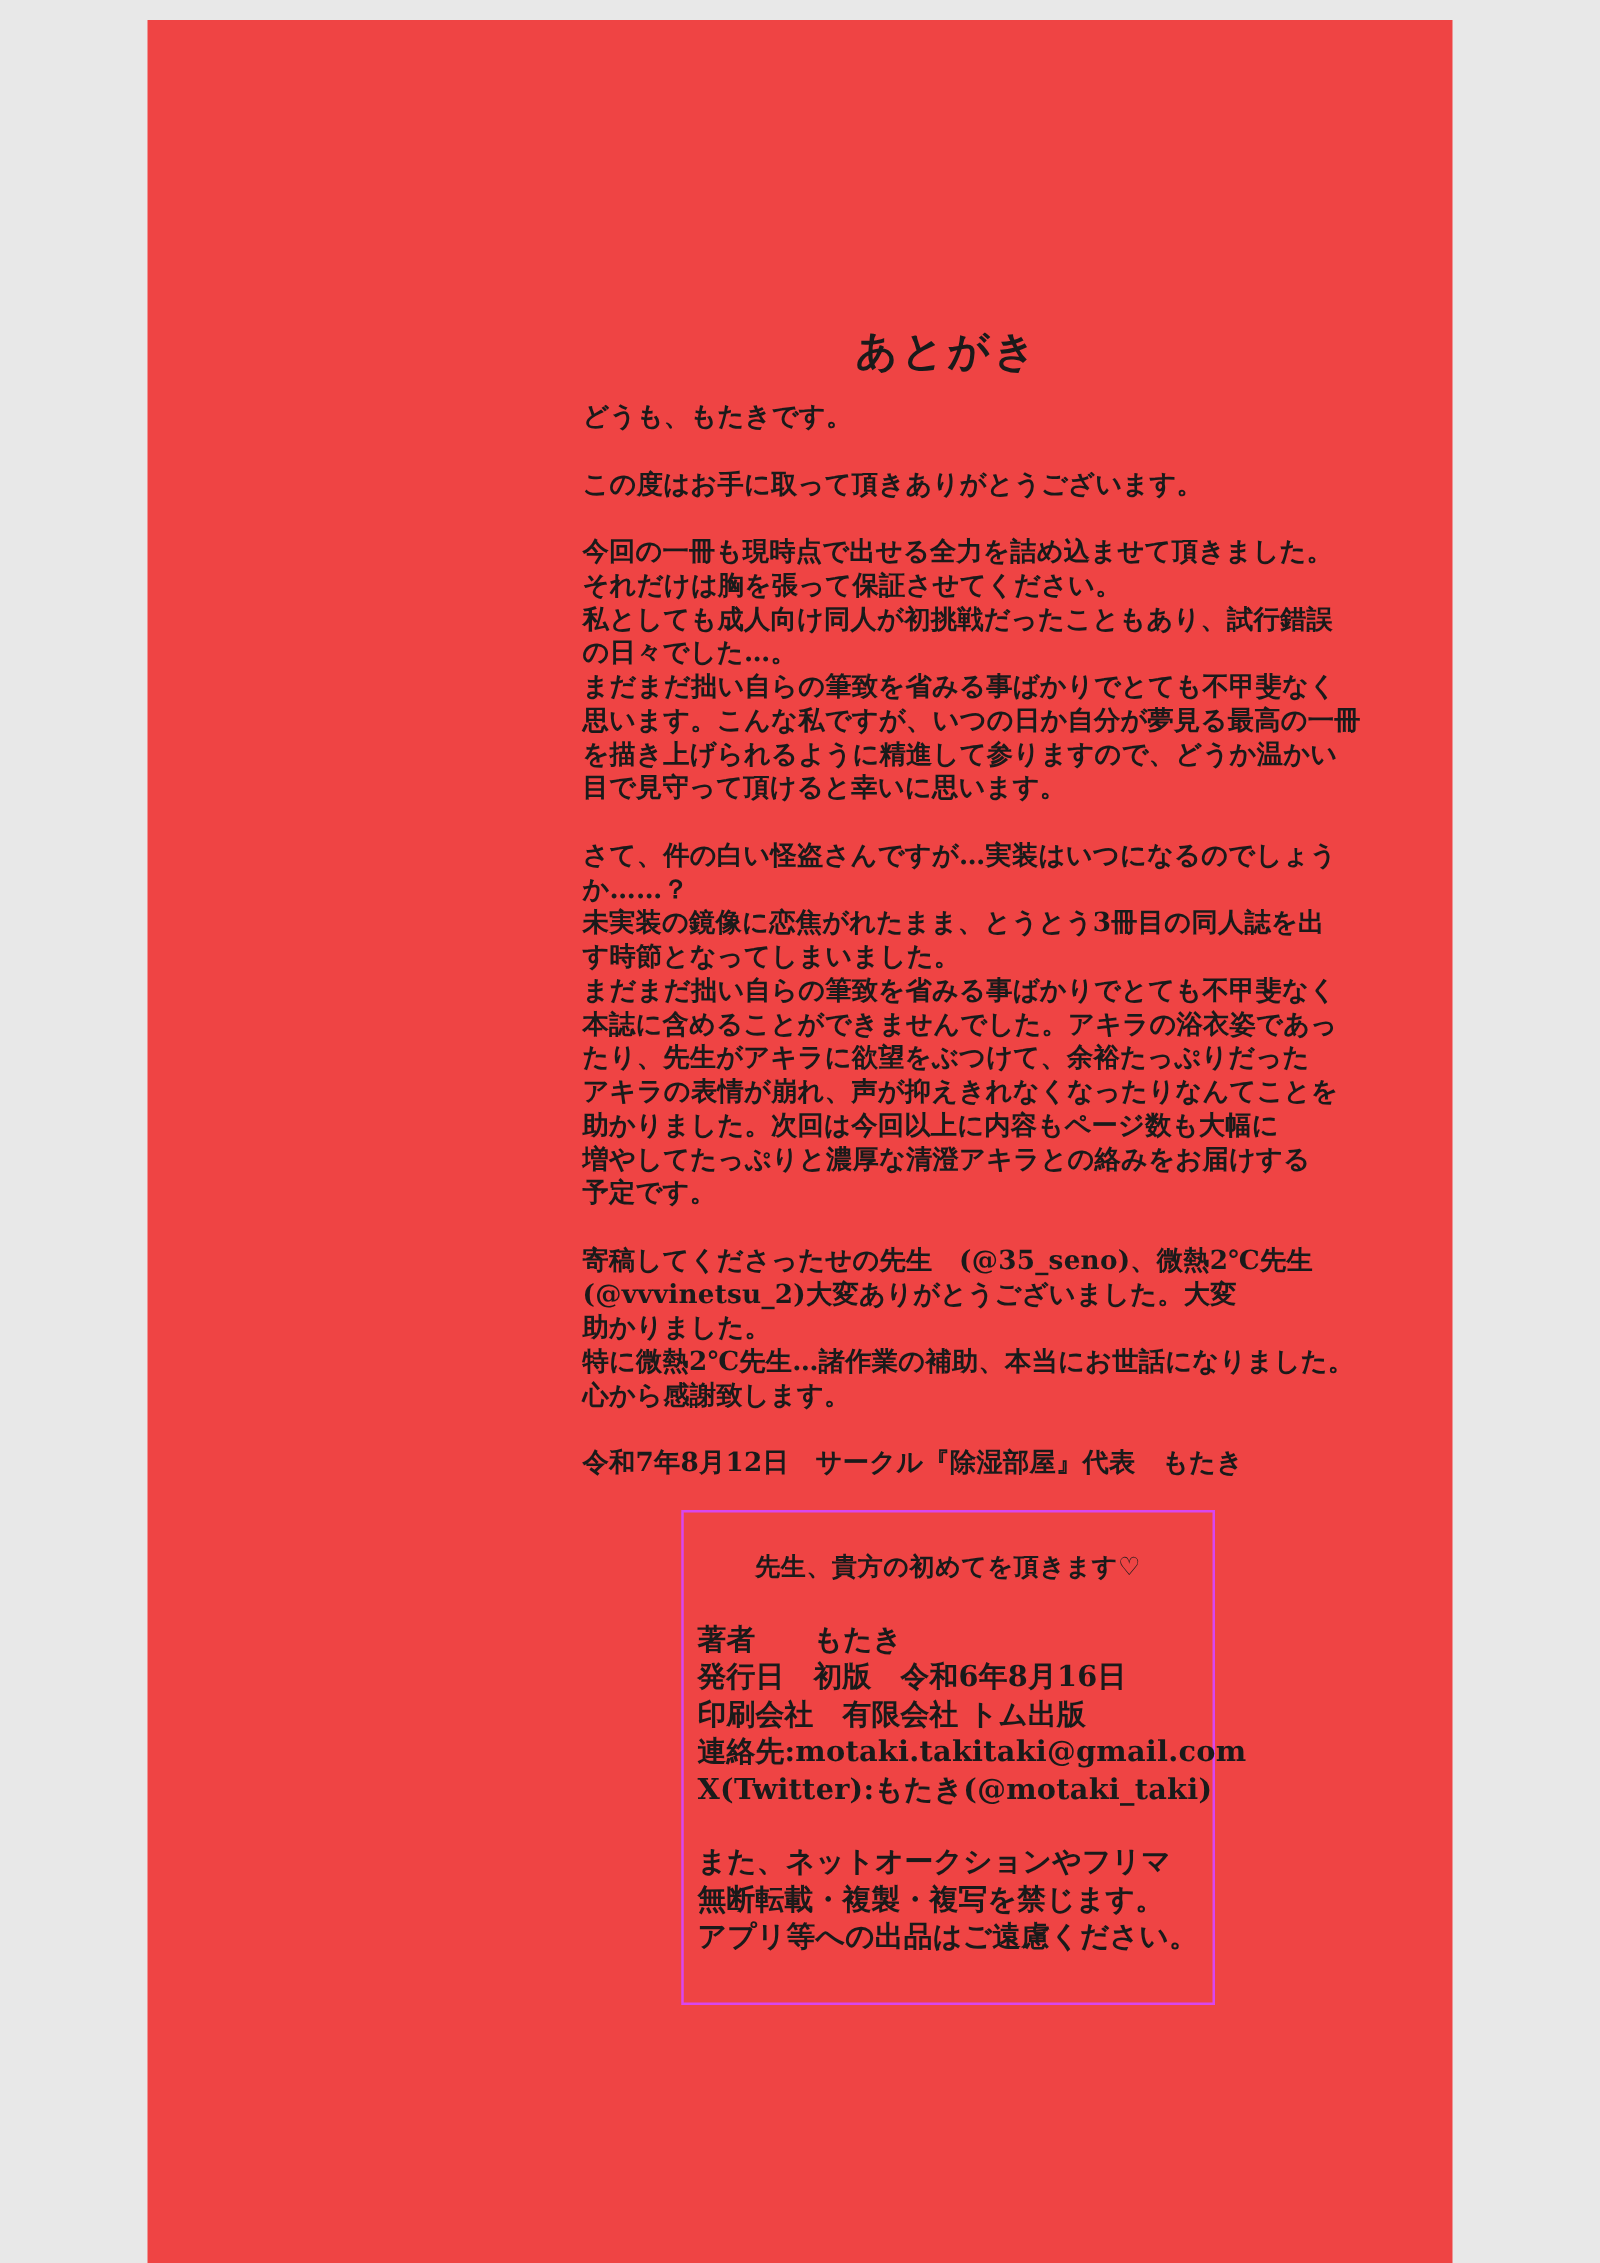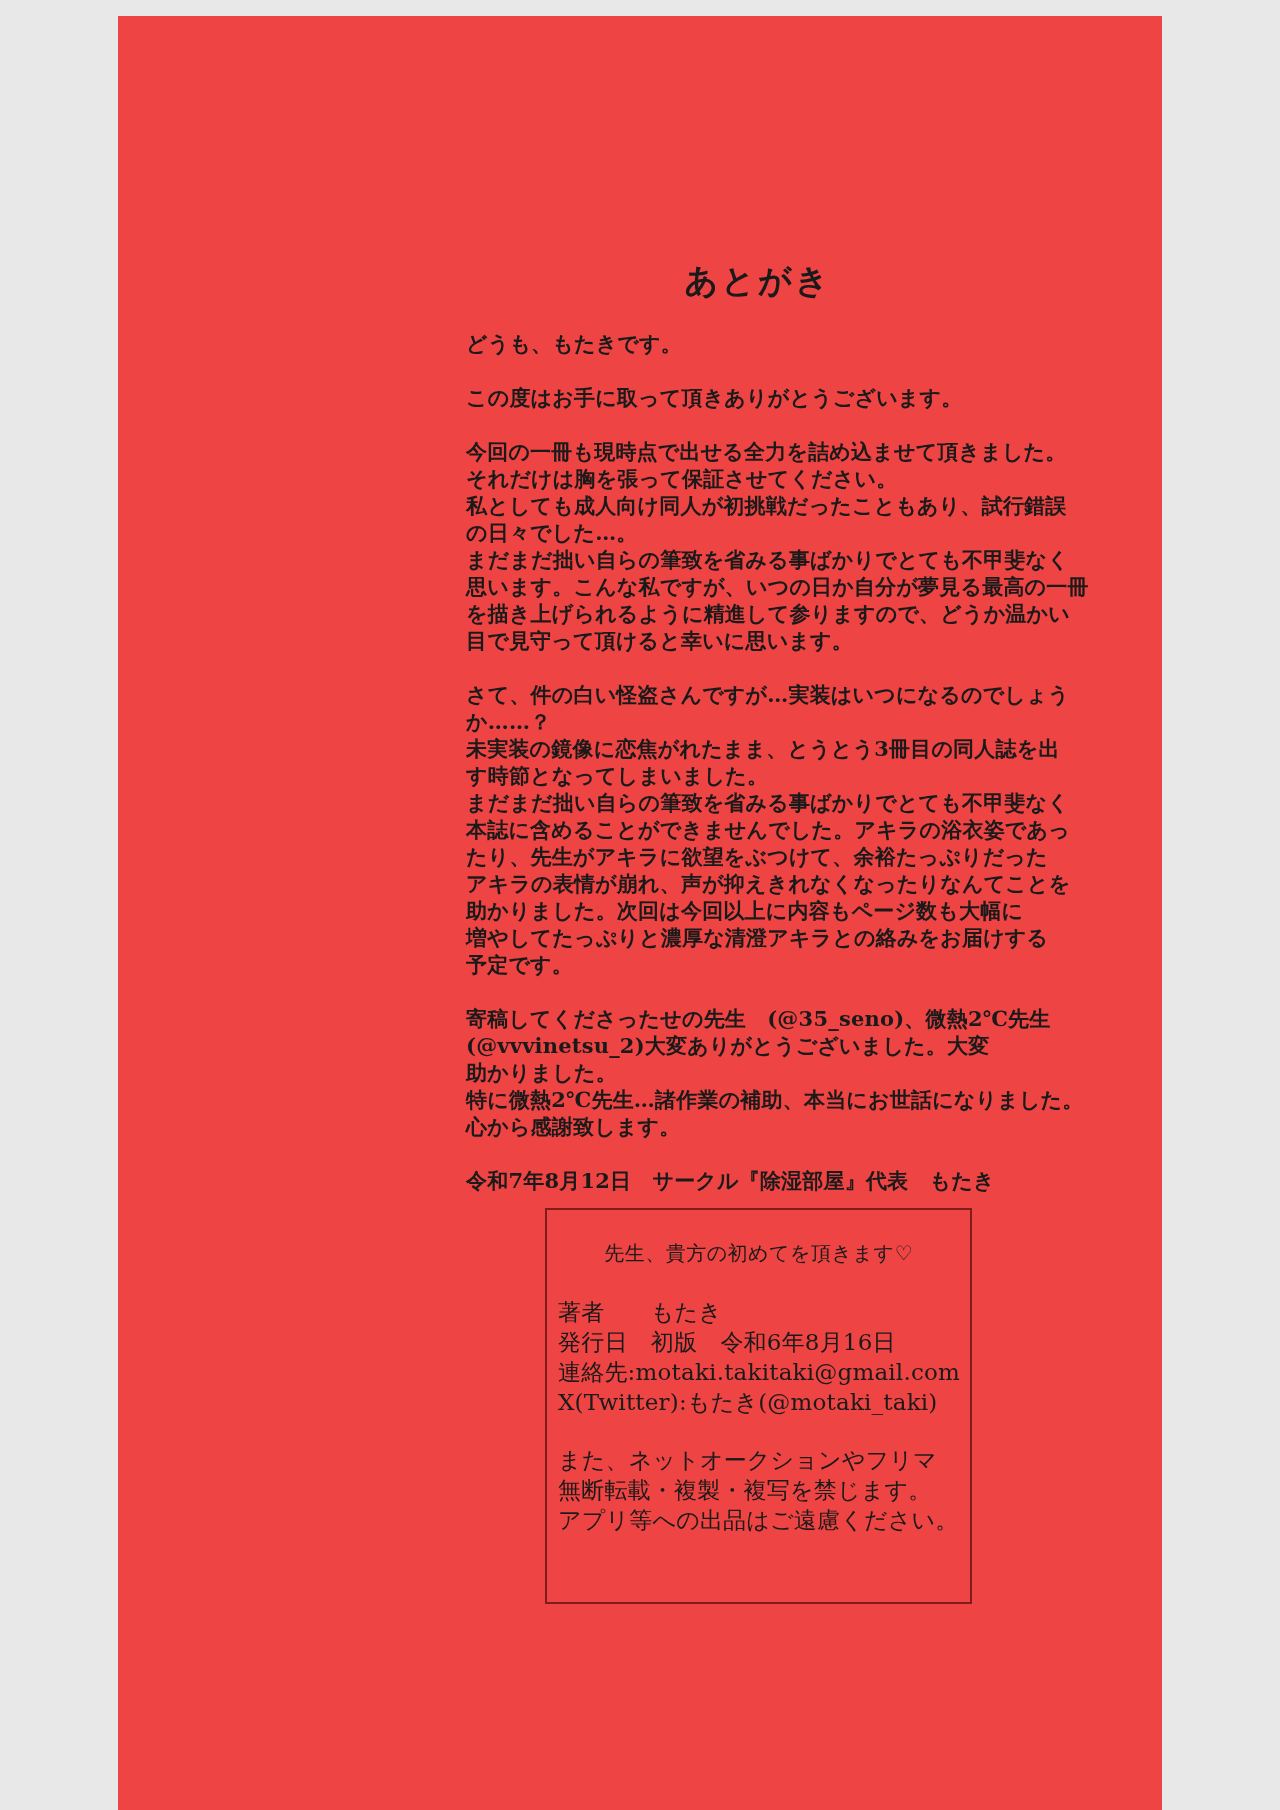"どうも、もたきです。" .afterword { top: 314px -> 303px }
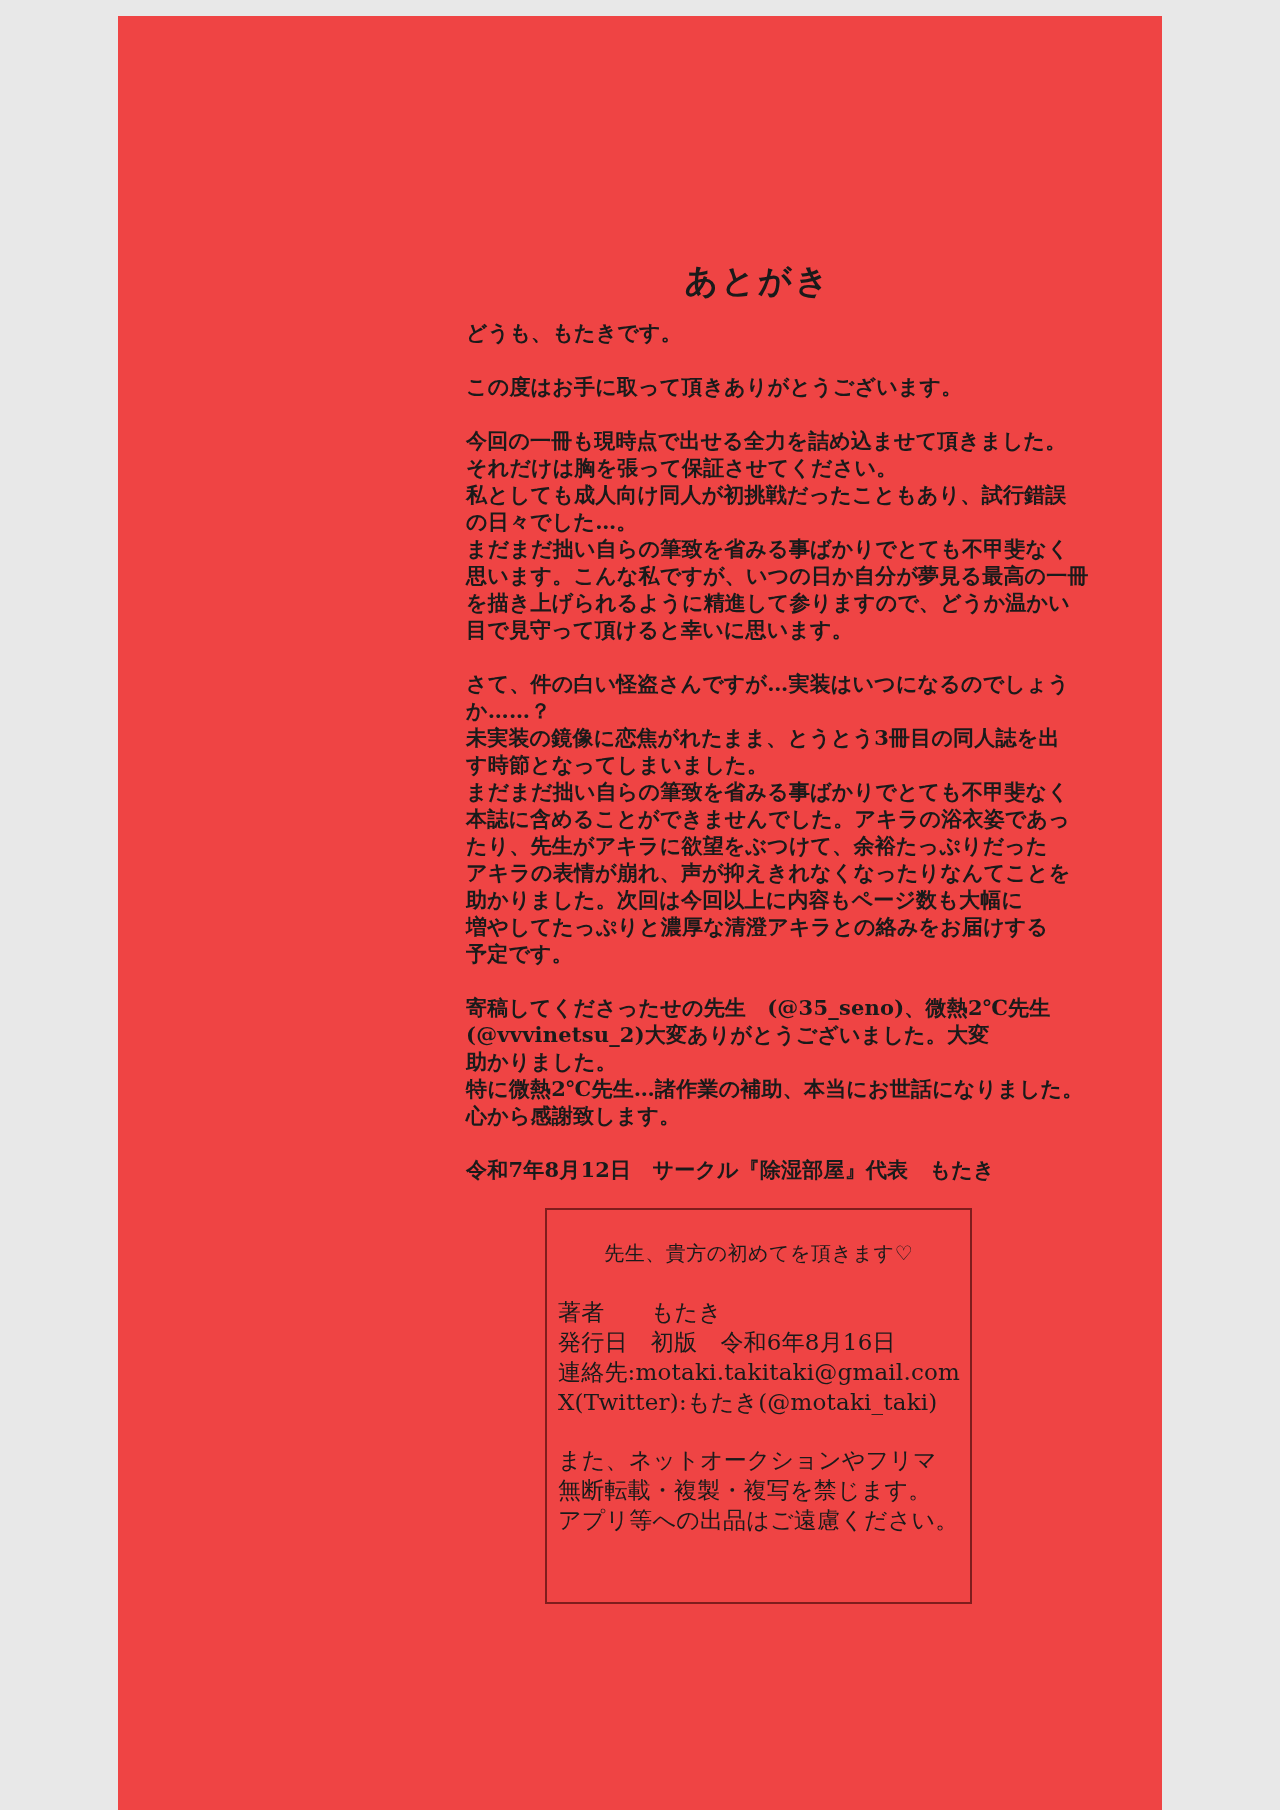"先生、貴方の初めてを頂きます♡" .colophon { border: 2px solid #7f1d1d -> 2px solid #d946ef; font-weight: 400 -> 700 }
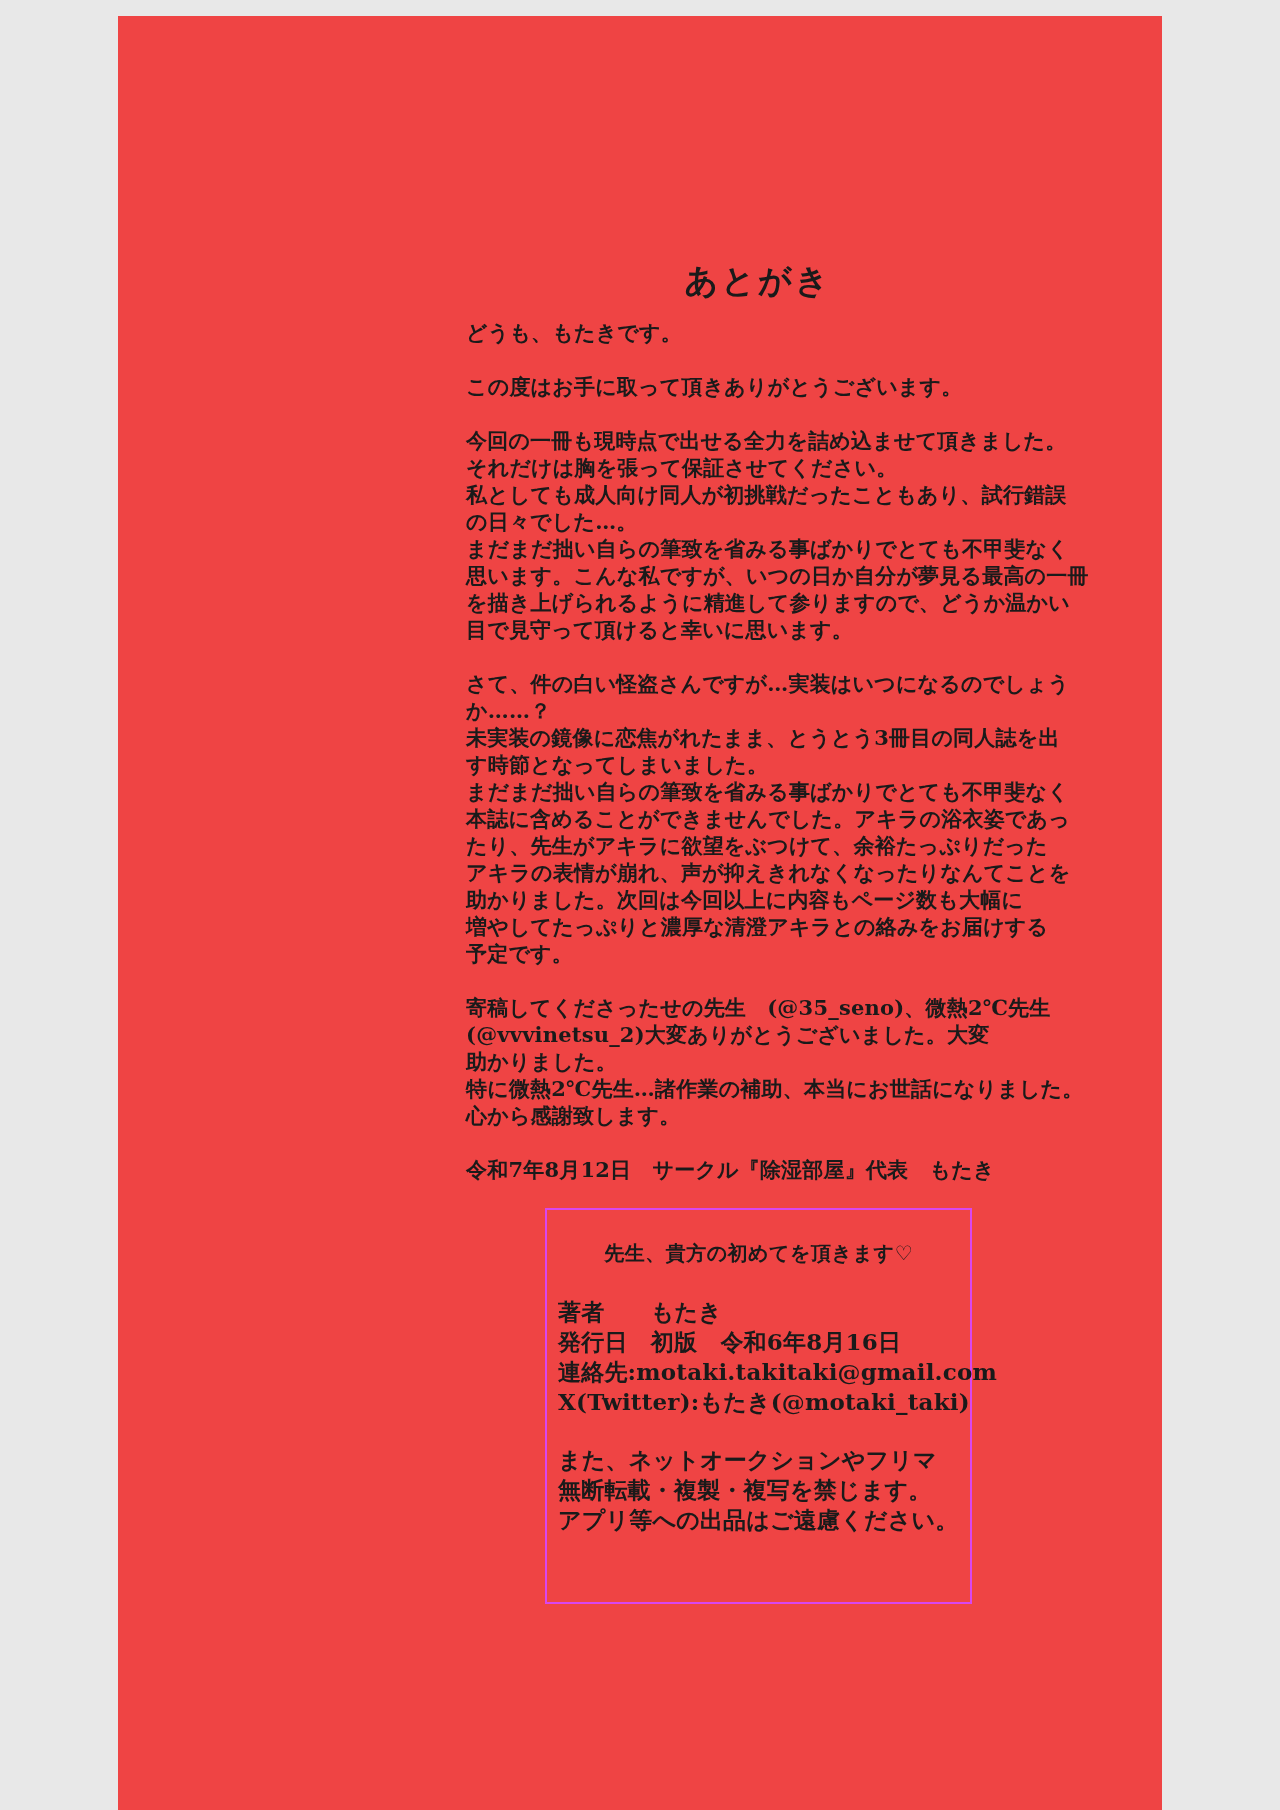"印刷会社 有限会社 トム出版" div.cline { html: none -> <div>印刷会社 有限会社 トム出版</div> }
